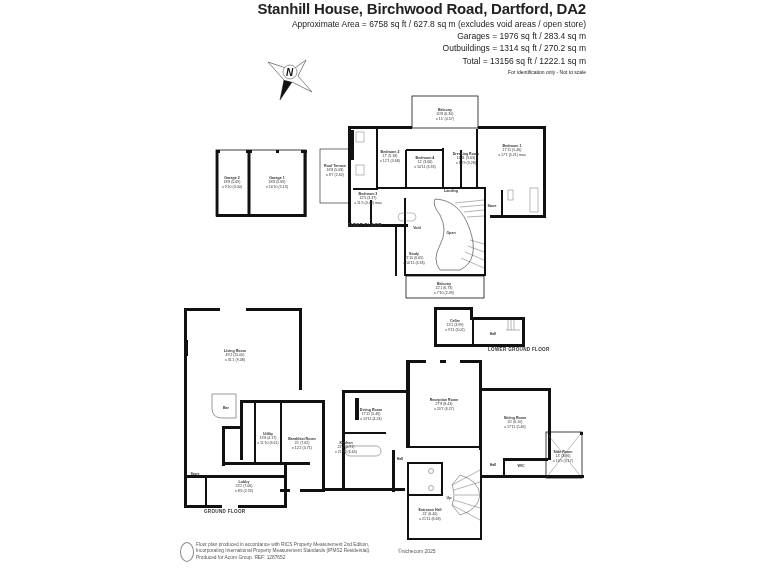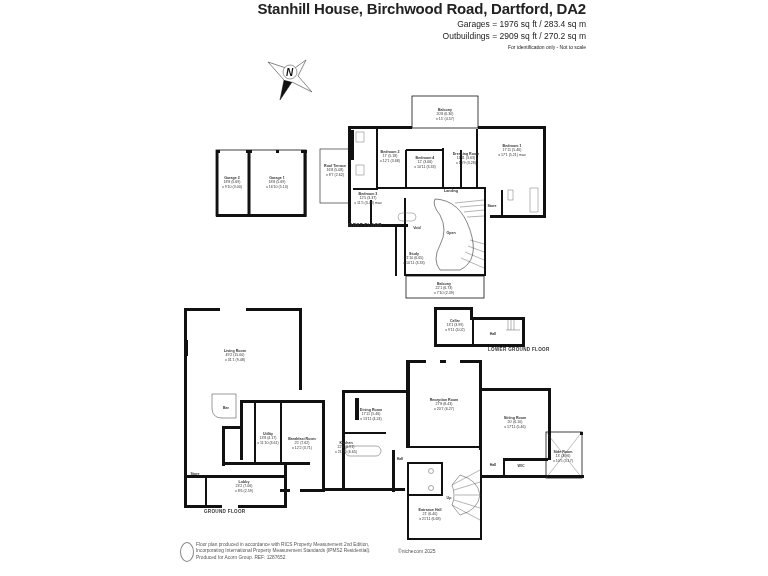"Approximate Area = 6758 sq" div.area { html: none -> <div>Approximate Area = 6758 sq ft / 627.8 sq m (excludes void areas / open store)</div> }
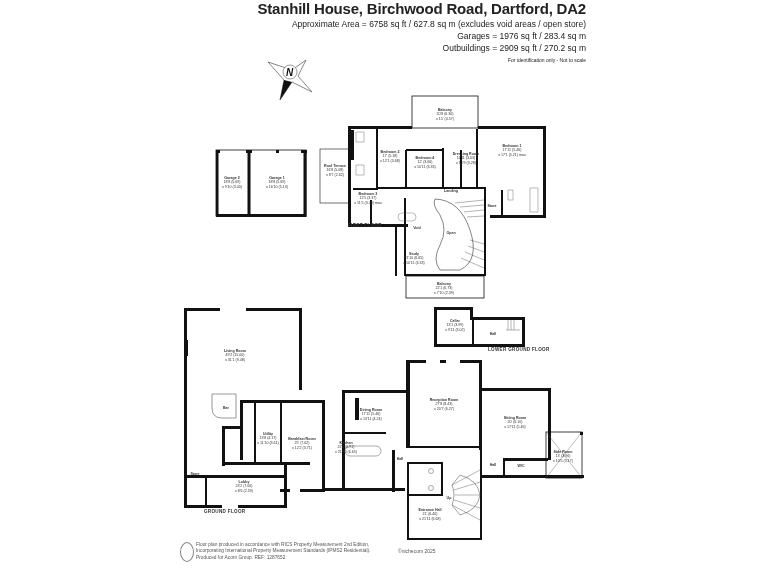"Outbuildings = 2909 sq ft" div.area { text: 2909 -> 1314 }
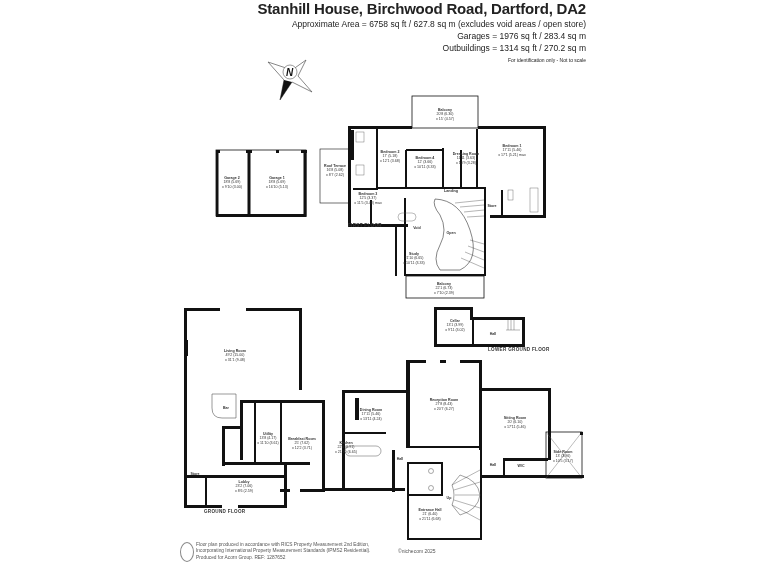"Total = 13156 sq ft" div.area { html: none -> <div>Total = 13156 sq ft / 1222.1 sq m</div> }
